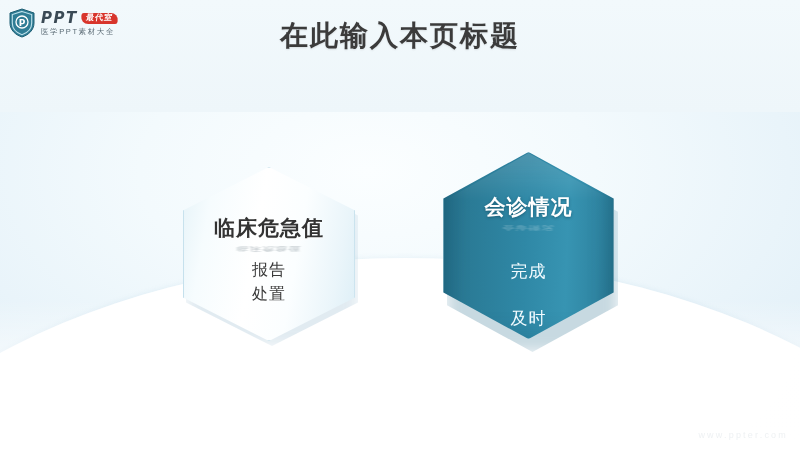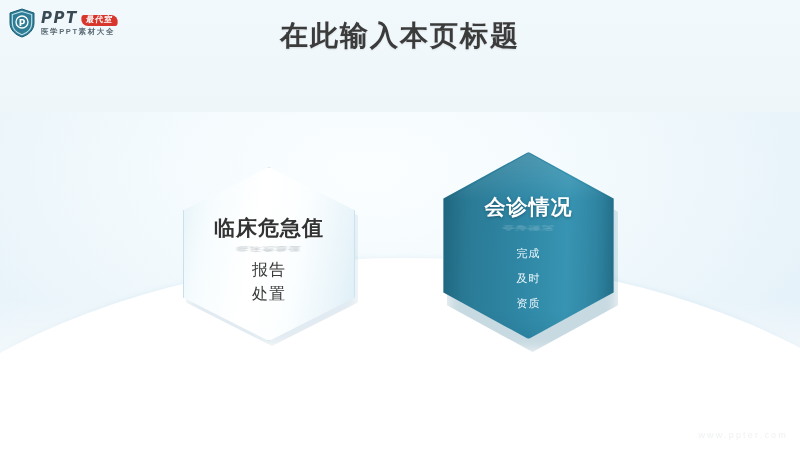"PPT" .logo-row1 { align-items: flex-end -> center }
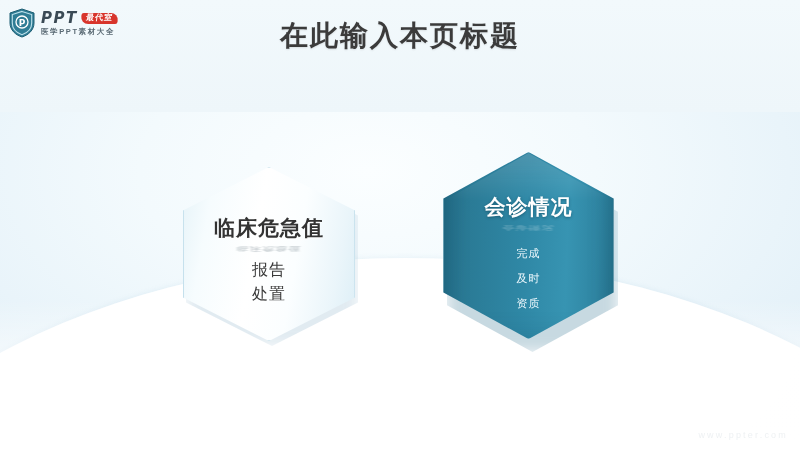"医学PPT素材大全" .logo-sub { font-weight: bold -> normal }
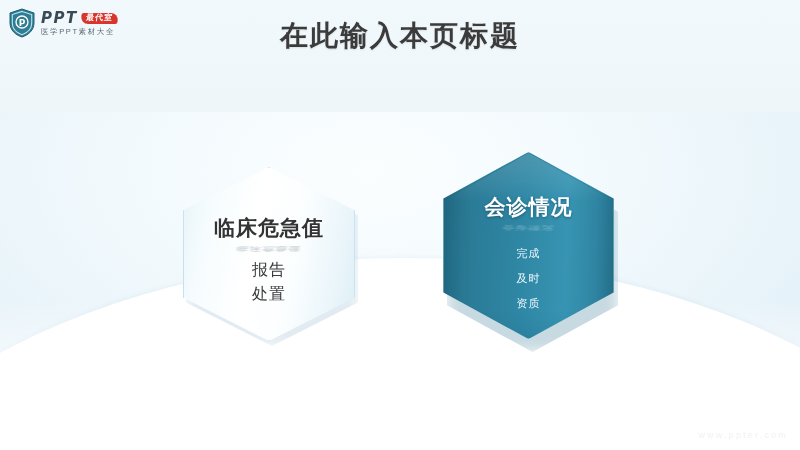"完成" #hex-right .hx-item { font-size: 11px -> 17px; margin-top: 10px -> 24px }
